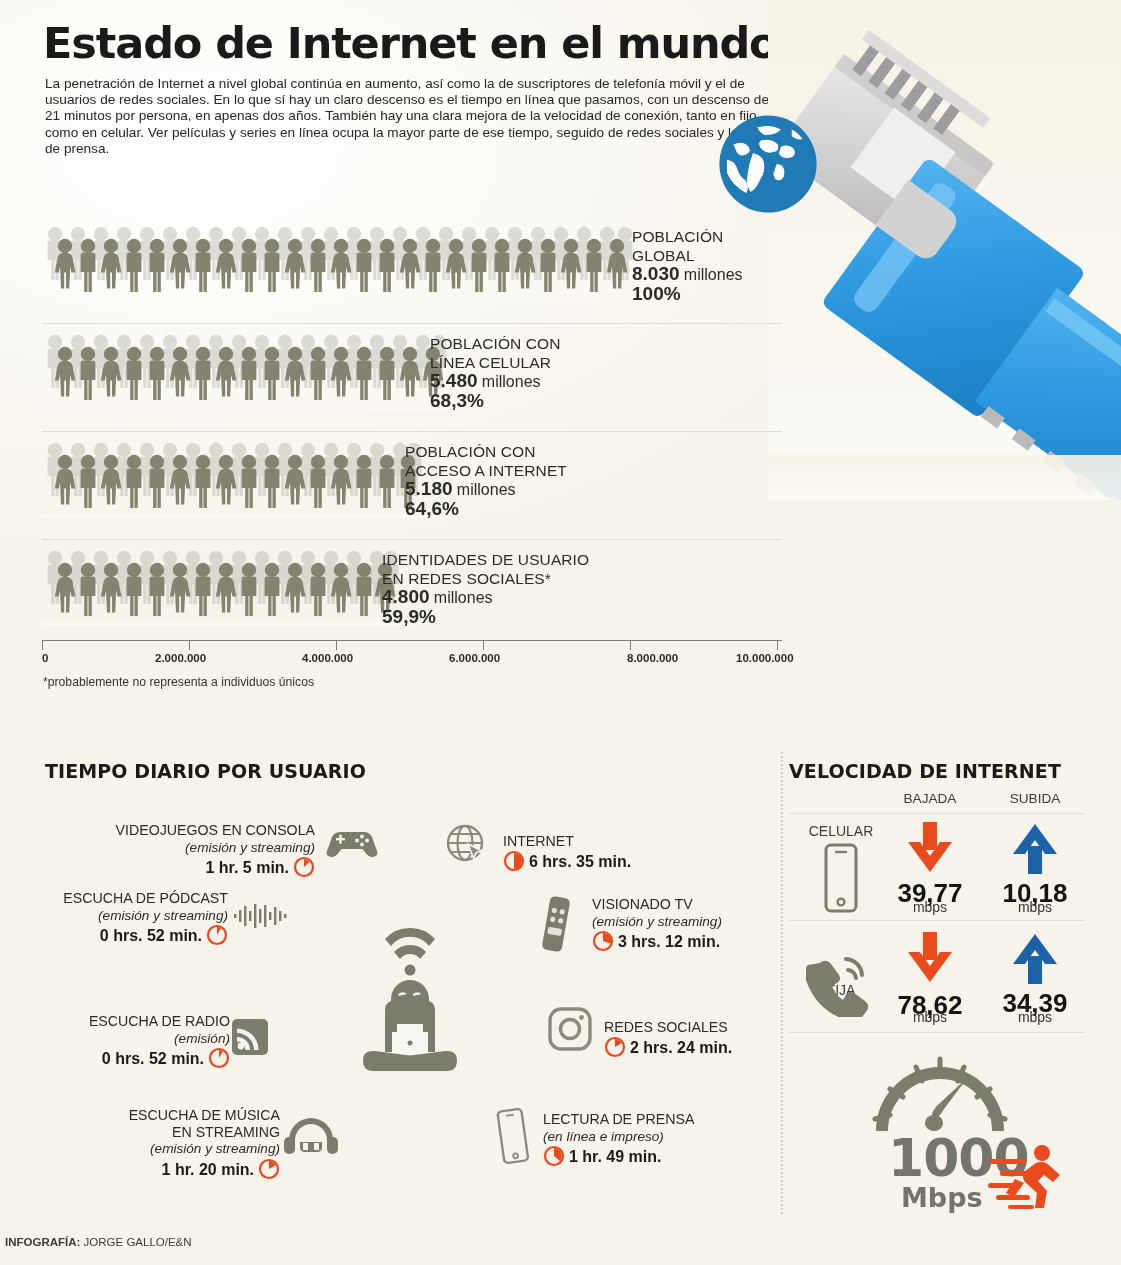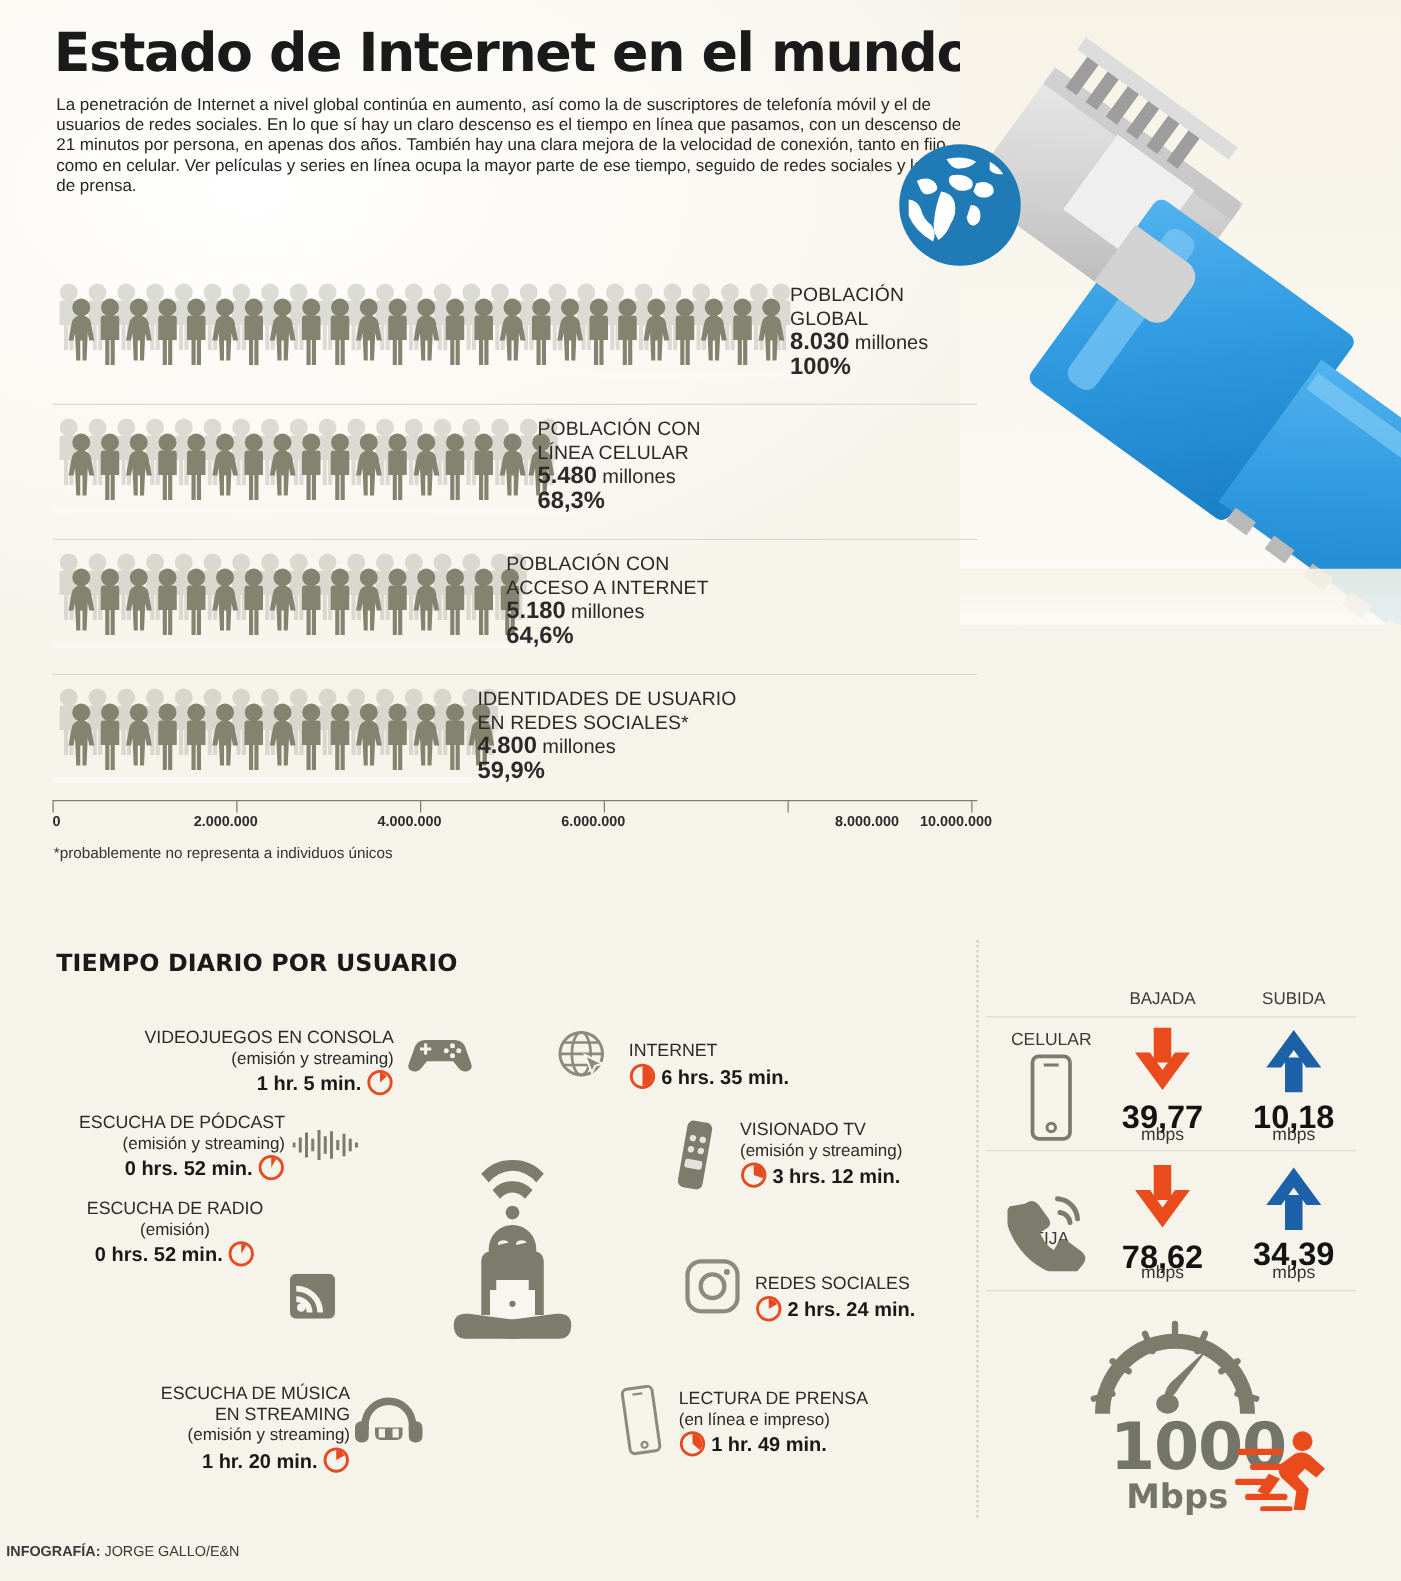"8.000.000" div.axis-lbl { left: 582px -> 541px }
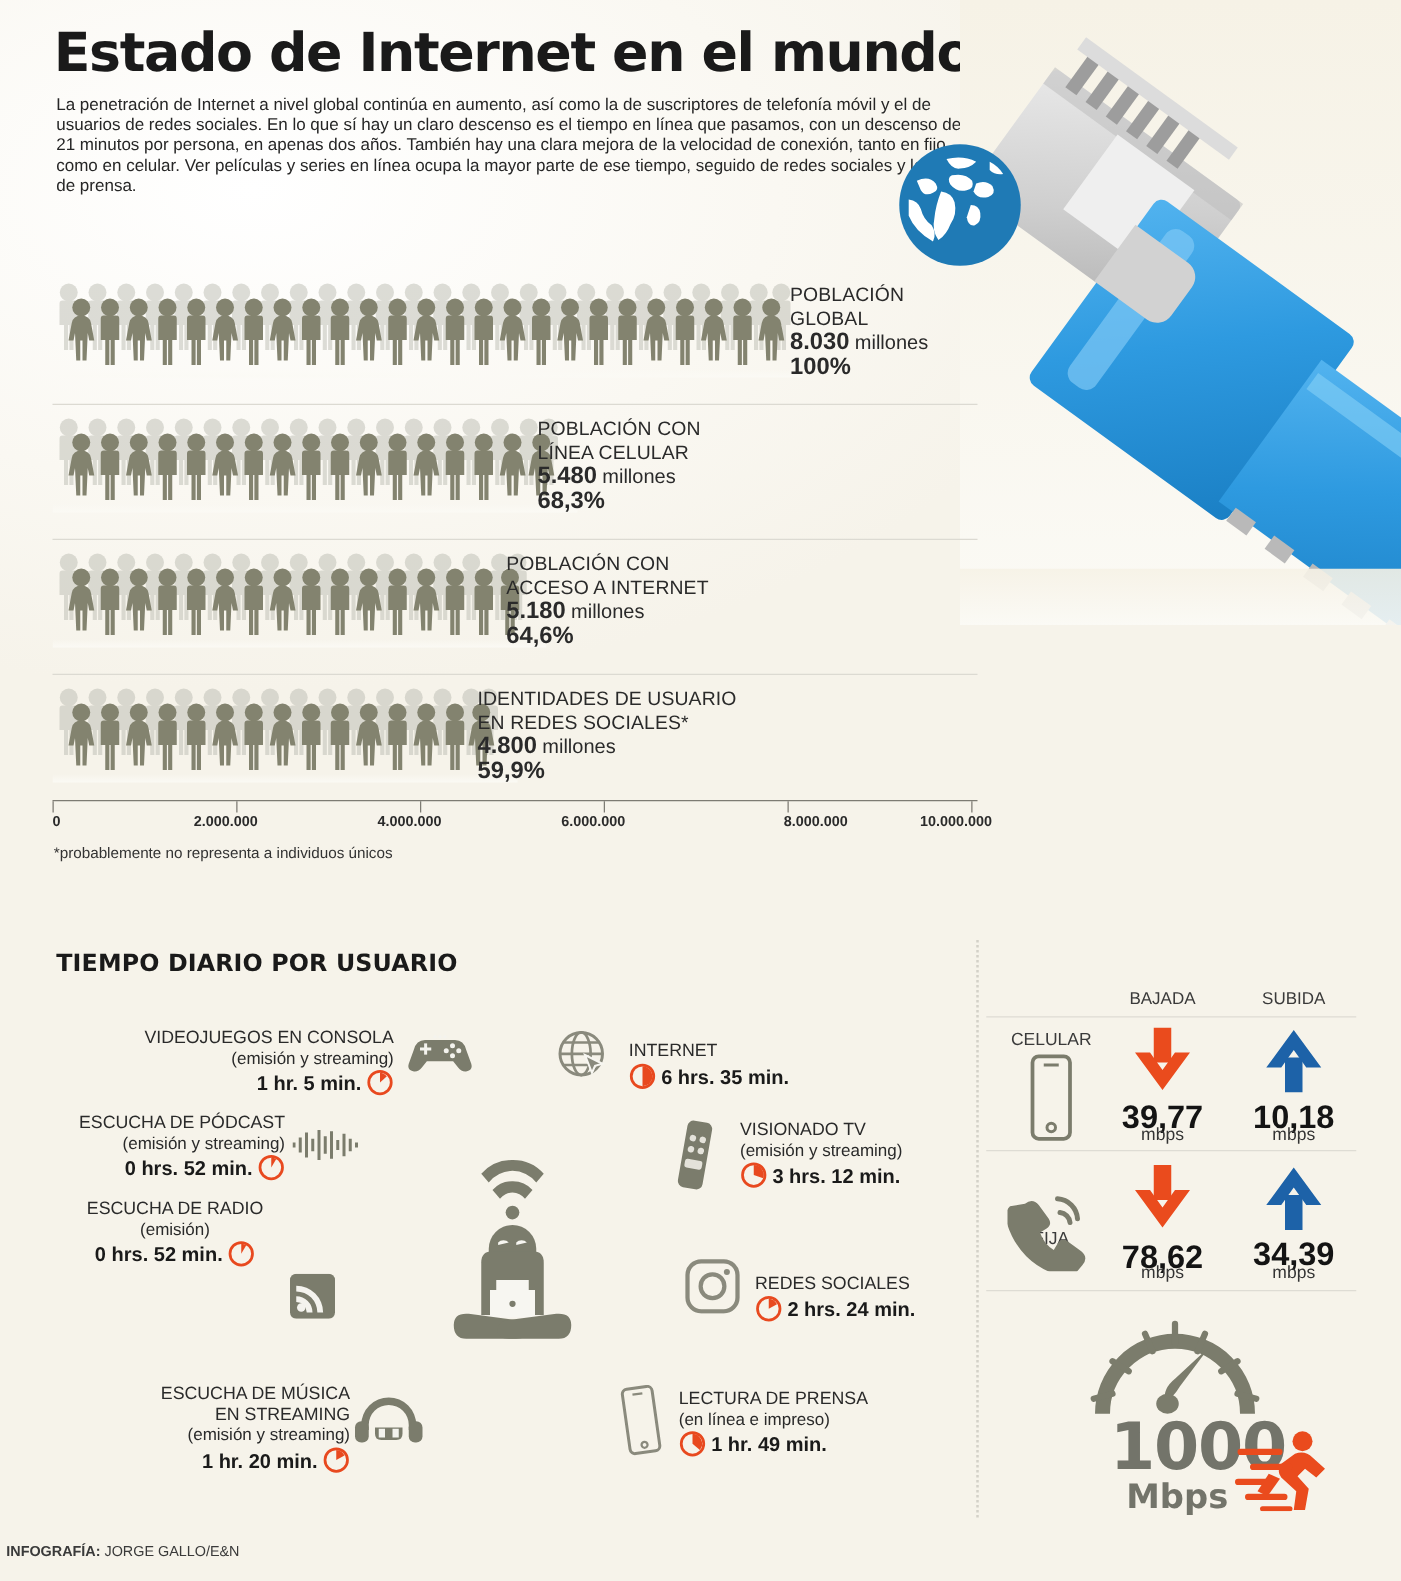"VELOCIDAD DE INTERNET" div.sect-title { html: none -> <div>VELOCIDAD DE INTERNET</div> }
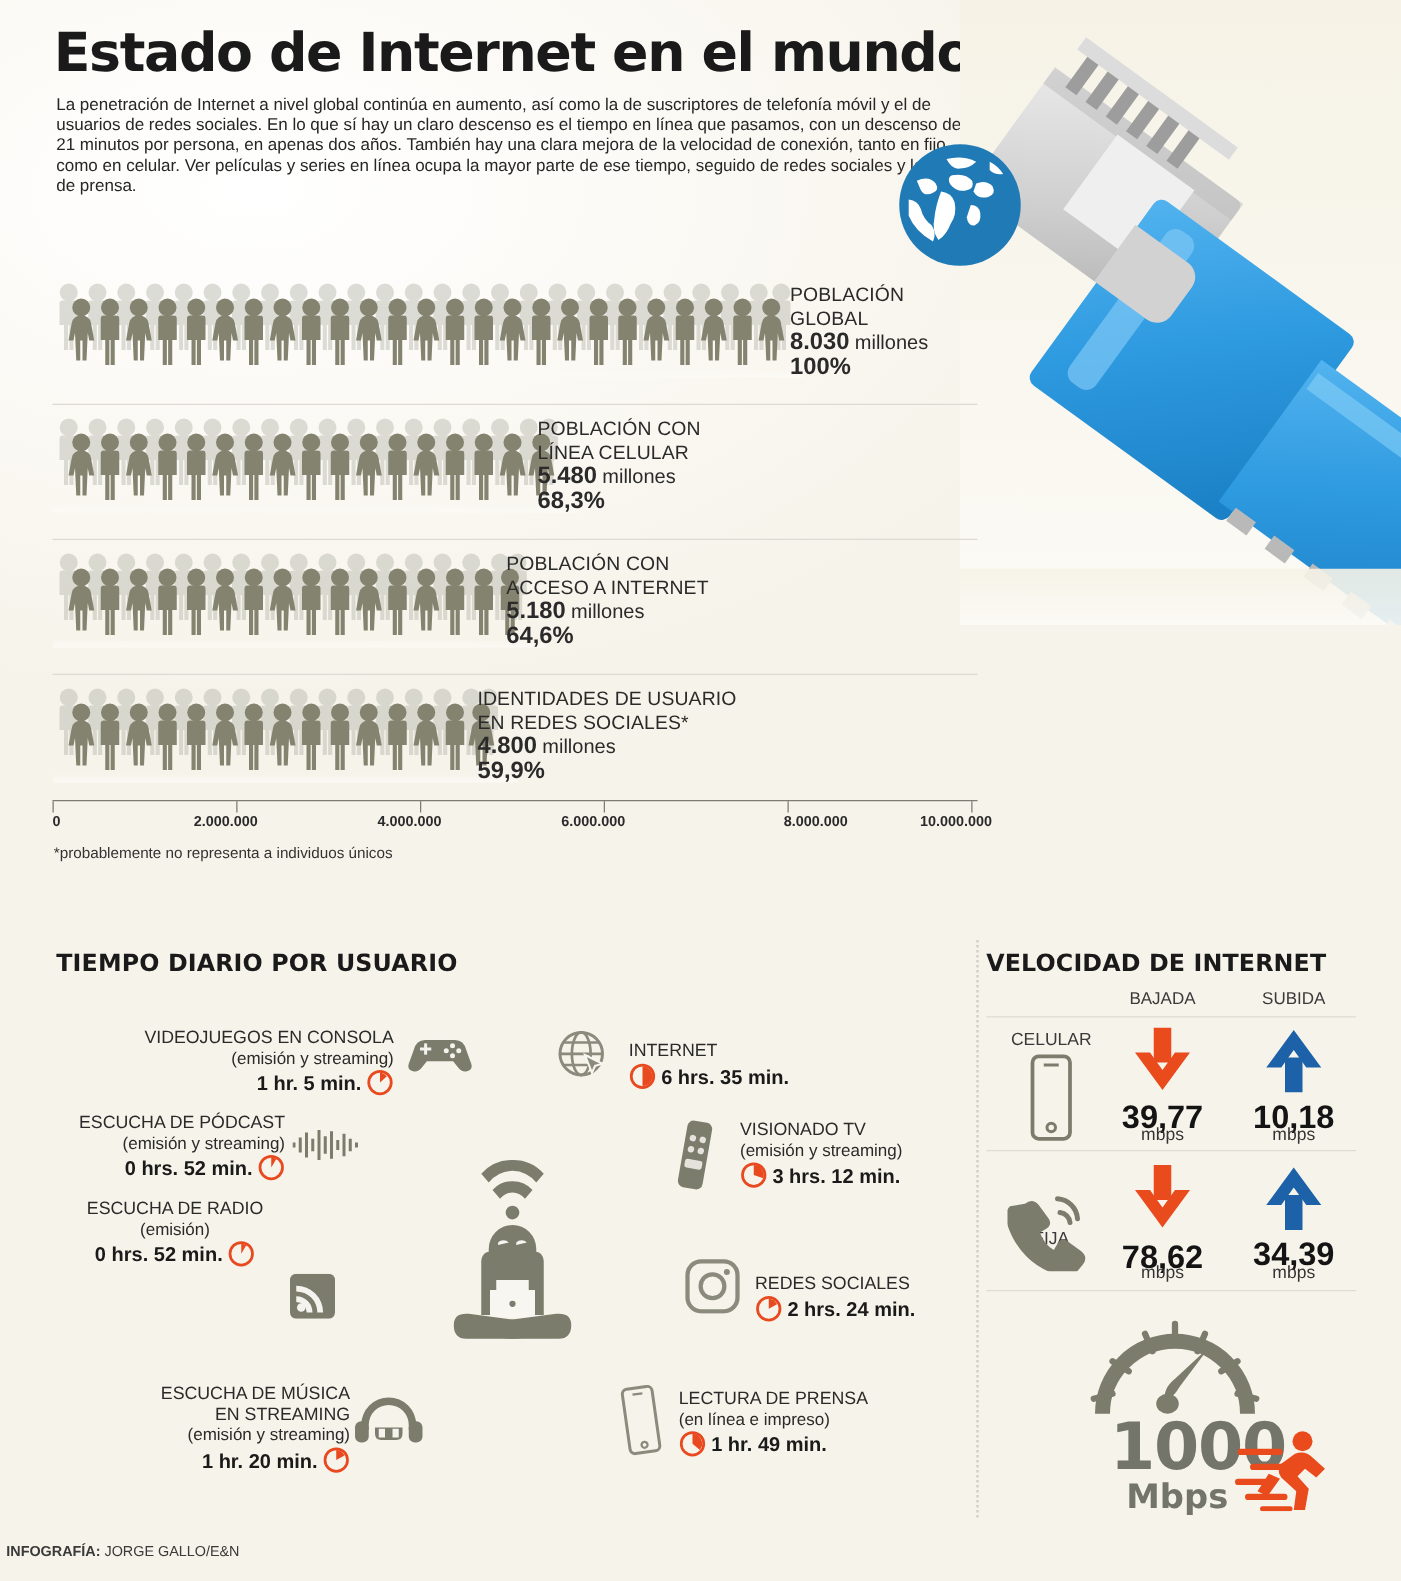"(emisión y streaming)" .time-item .sub { font-style: none -> italic }
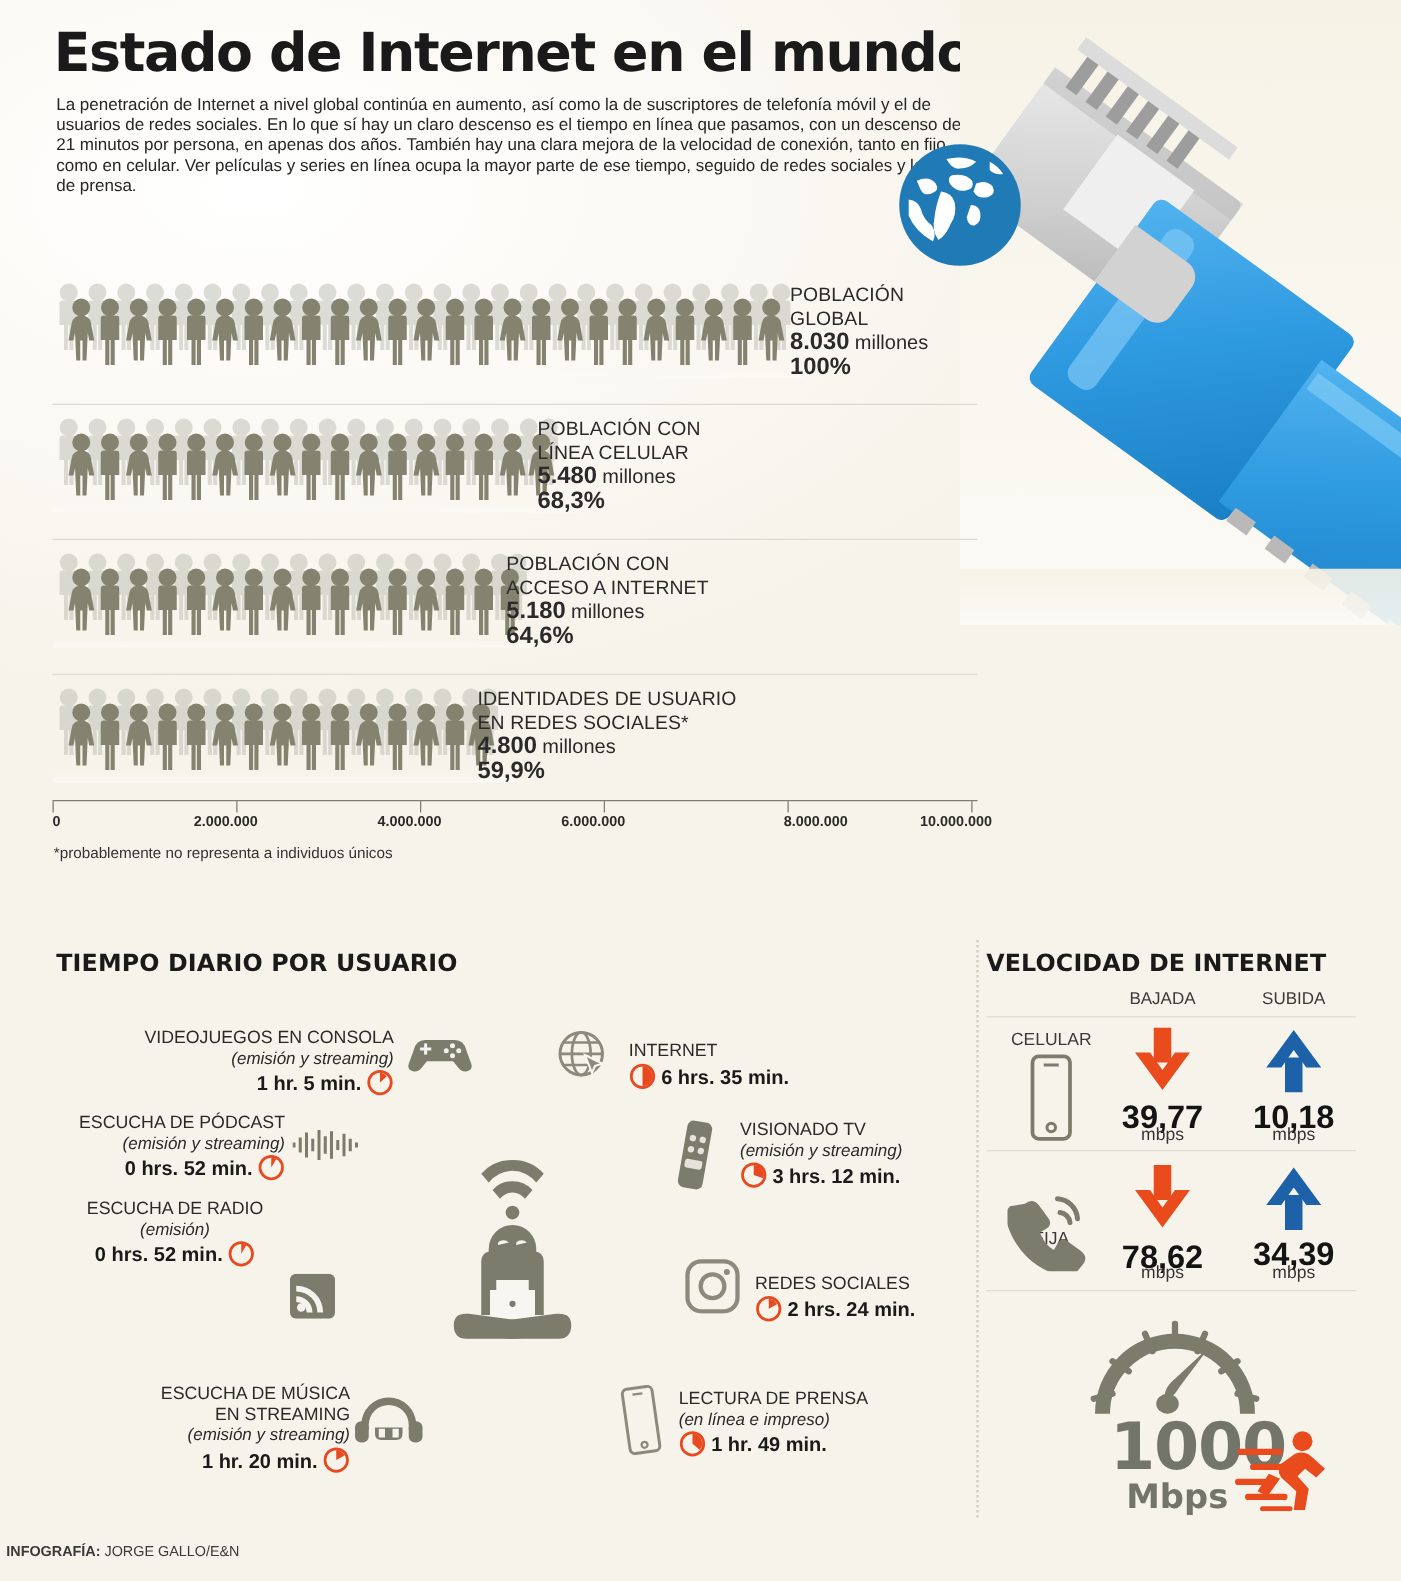"ESCUCHA DE RADIO" div.time-item { text-align: center -> none; top: 959px -> 1013px }
